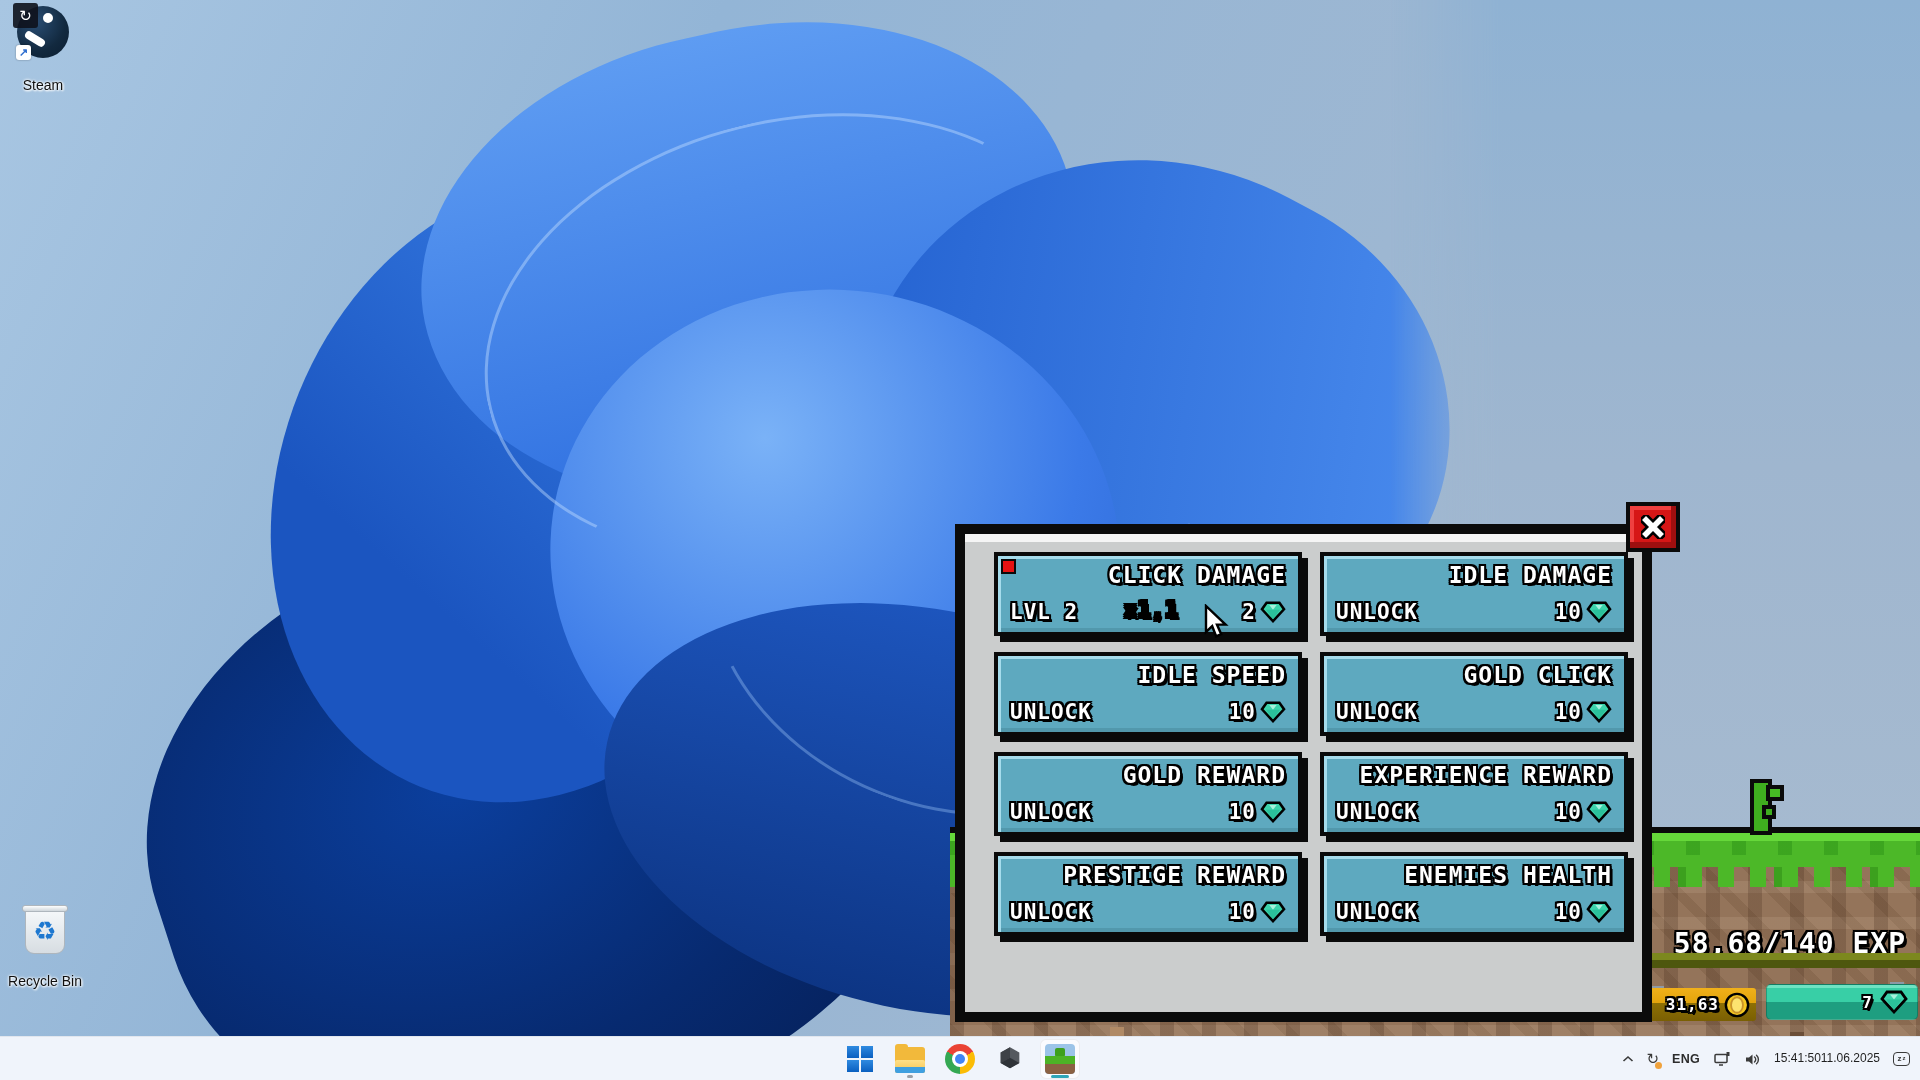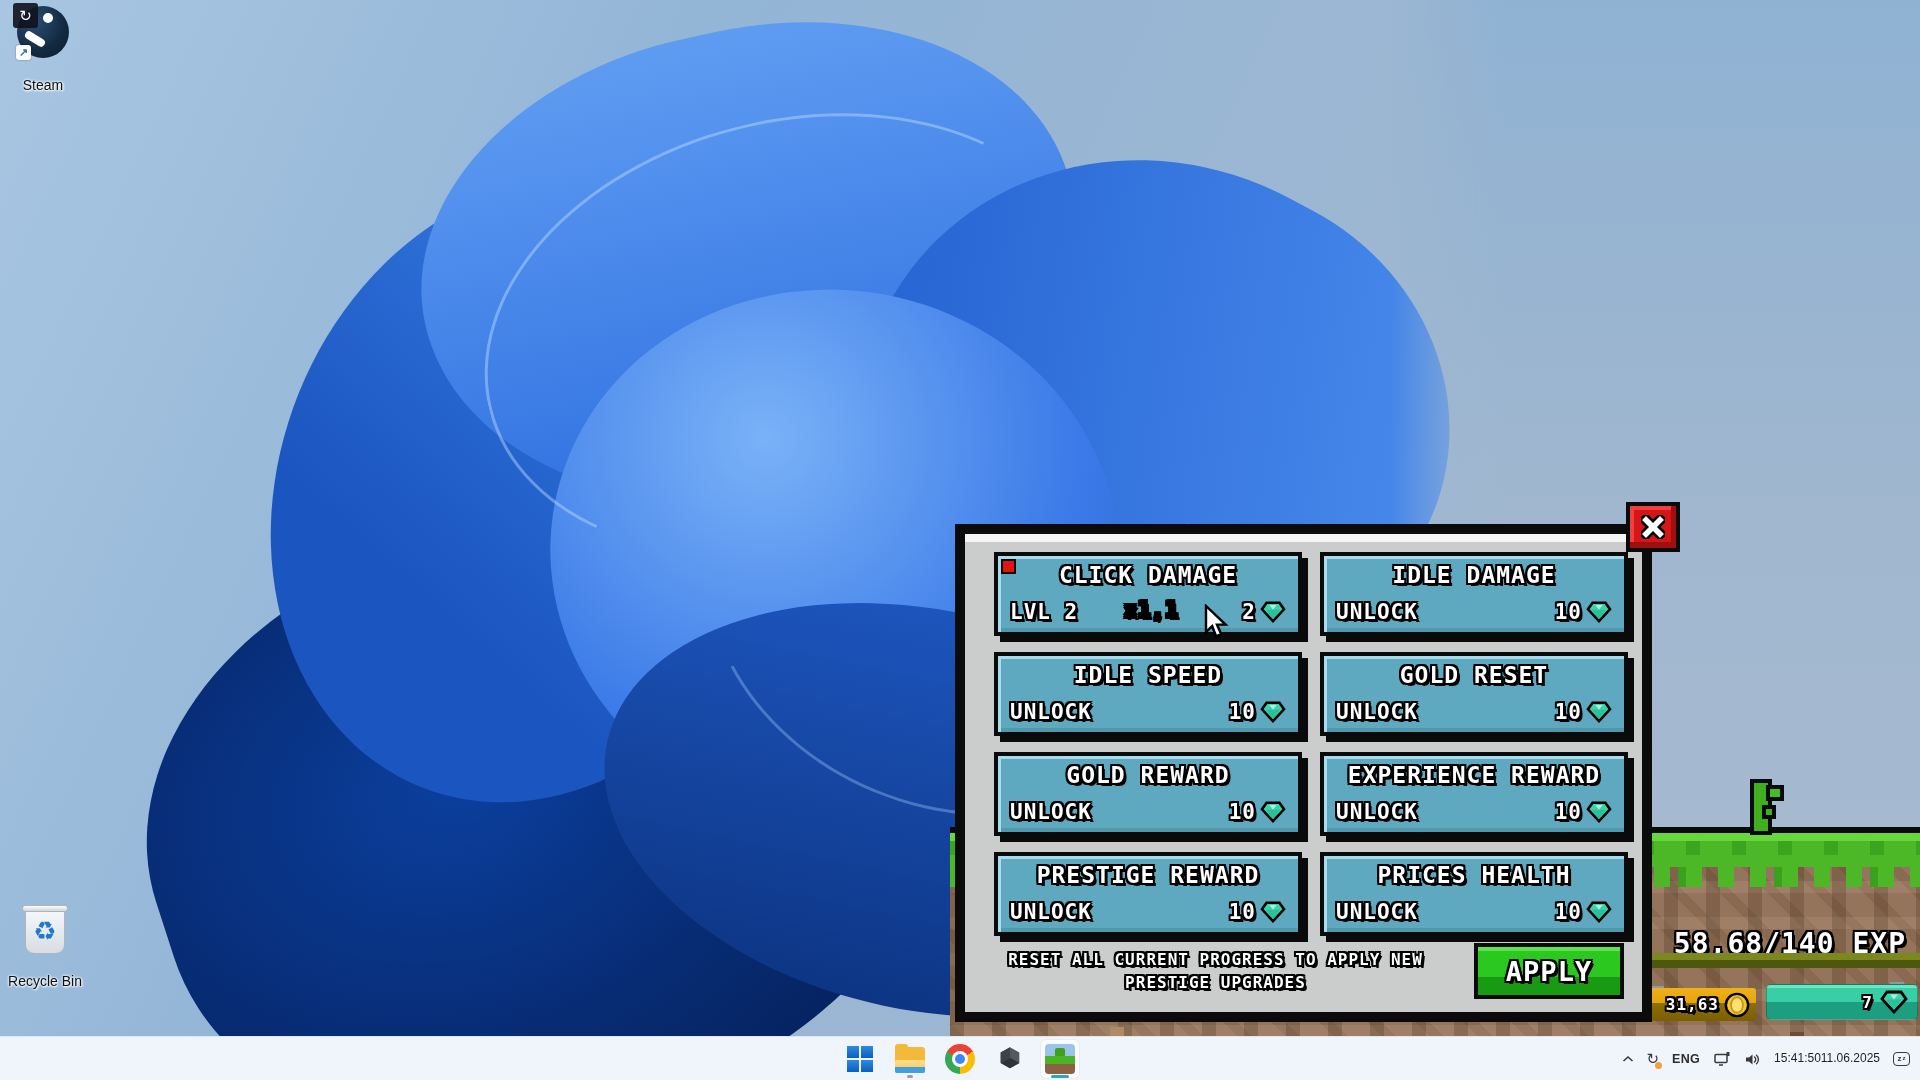"CLICK DAMAGE" .tile-title { text-align: center -> right }
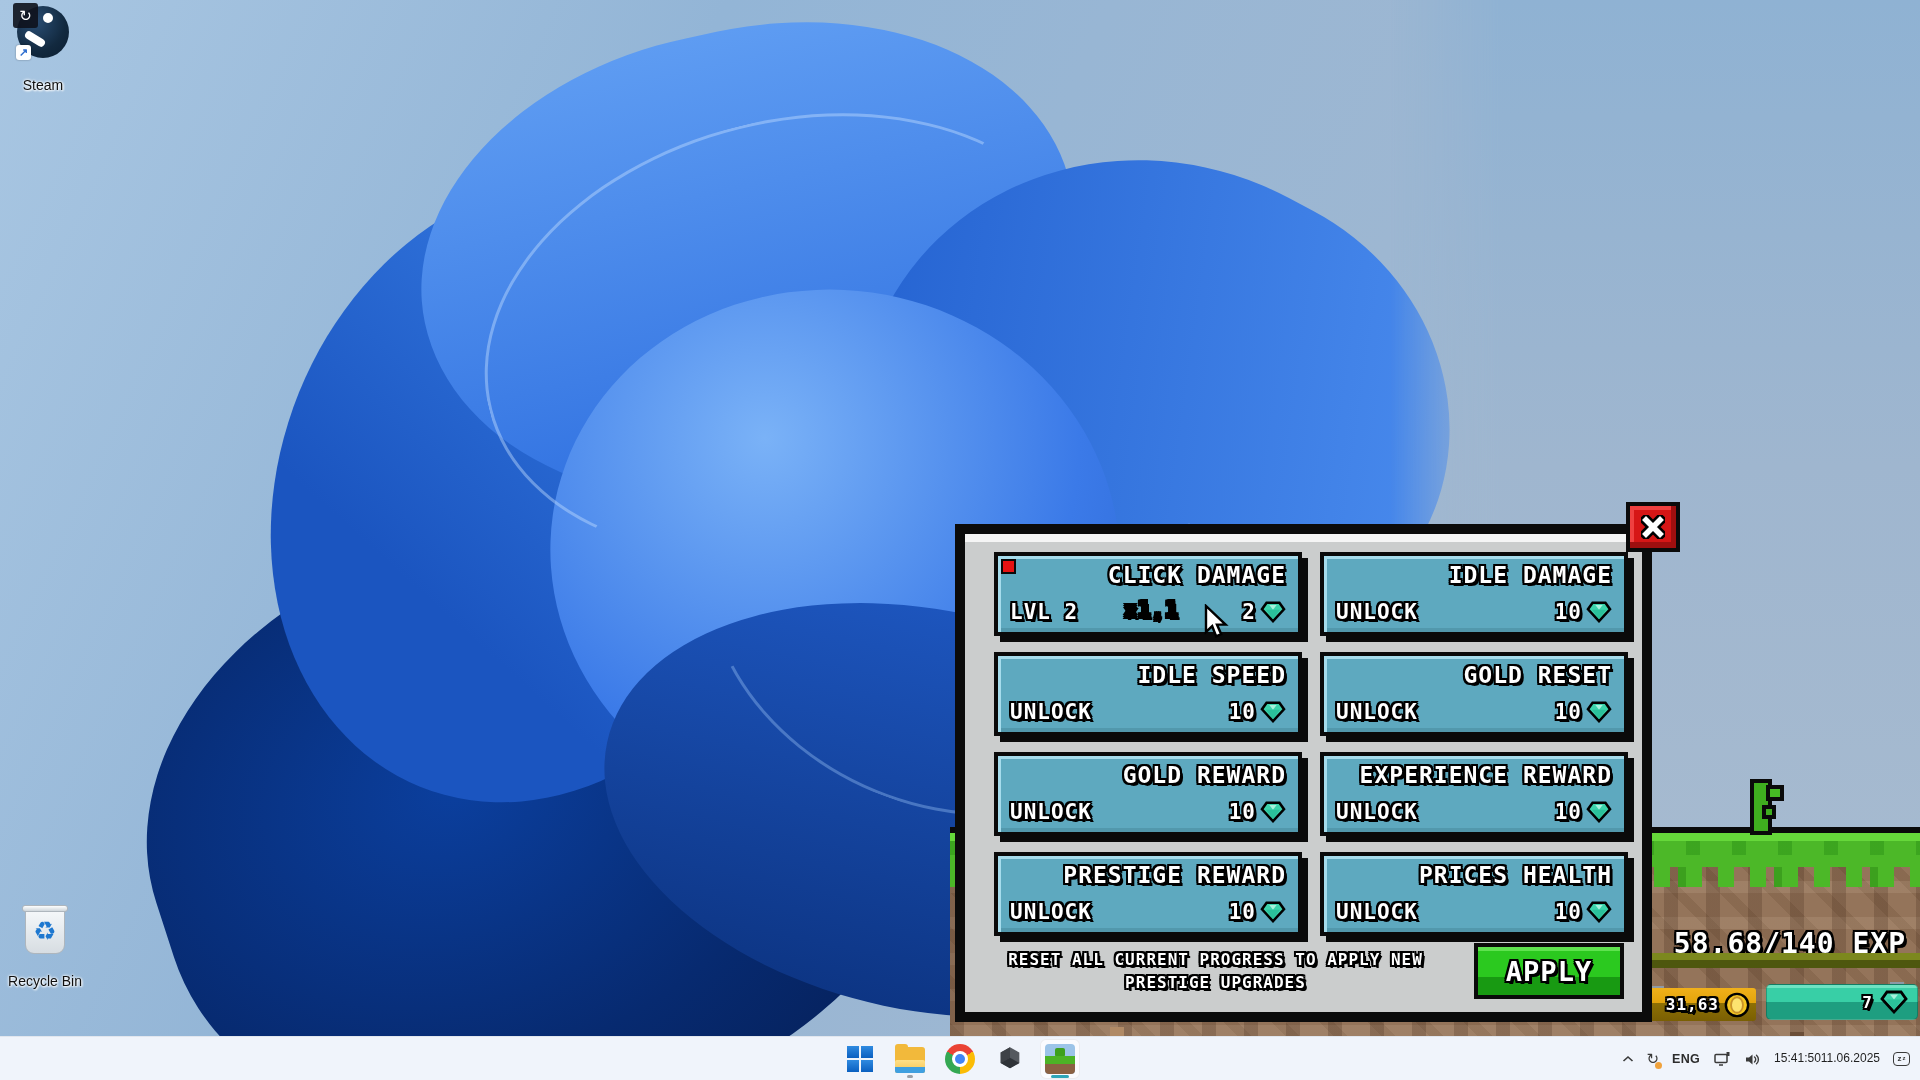"GOLD RESET" div.px { text: RESET -> CLICK }
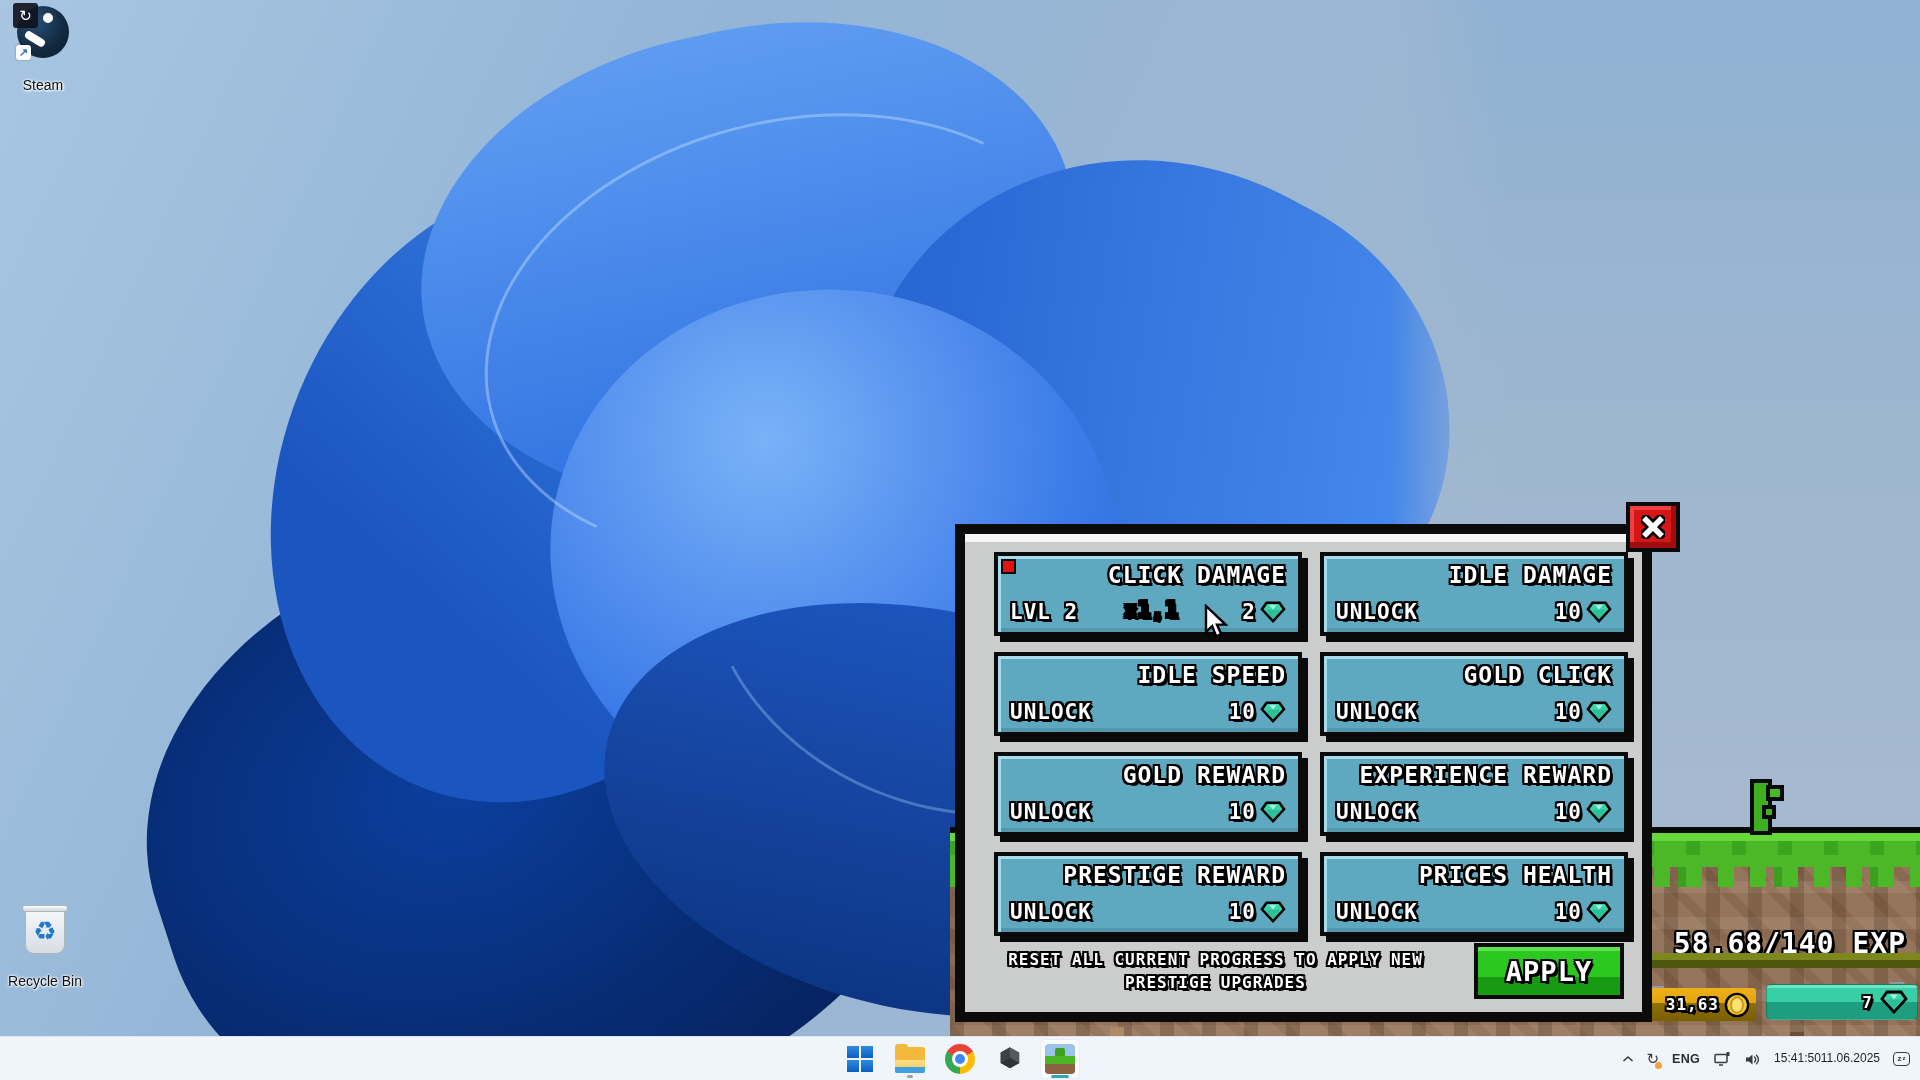"PRICES HEALTH" div.px { text: PRICES -> ENEMIES }
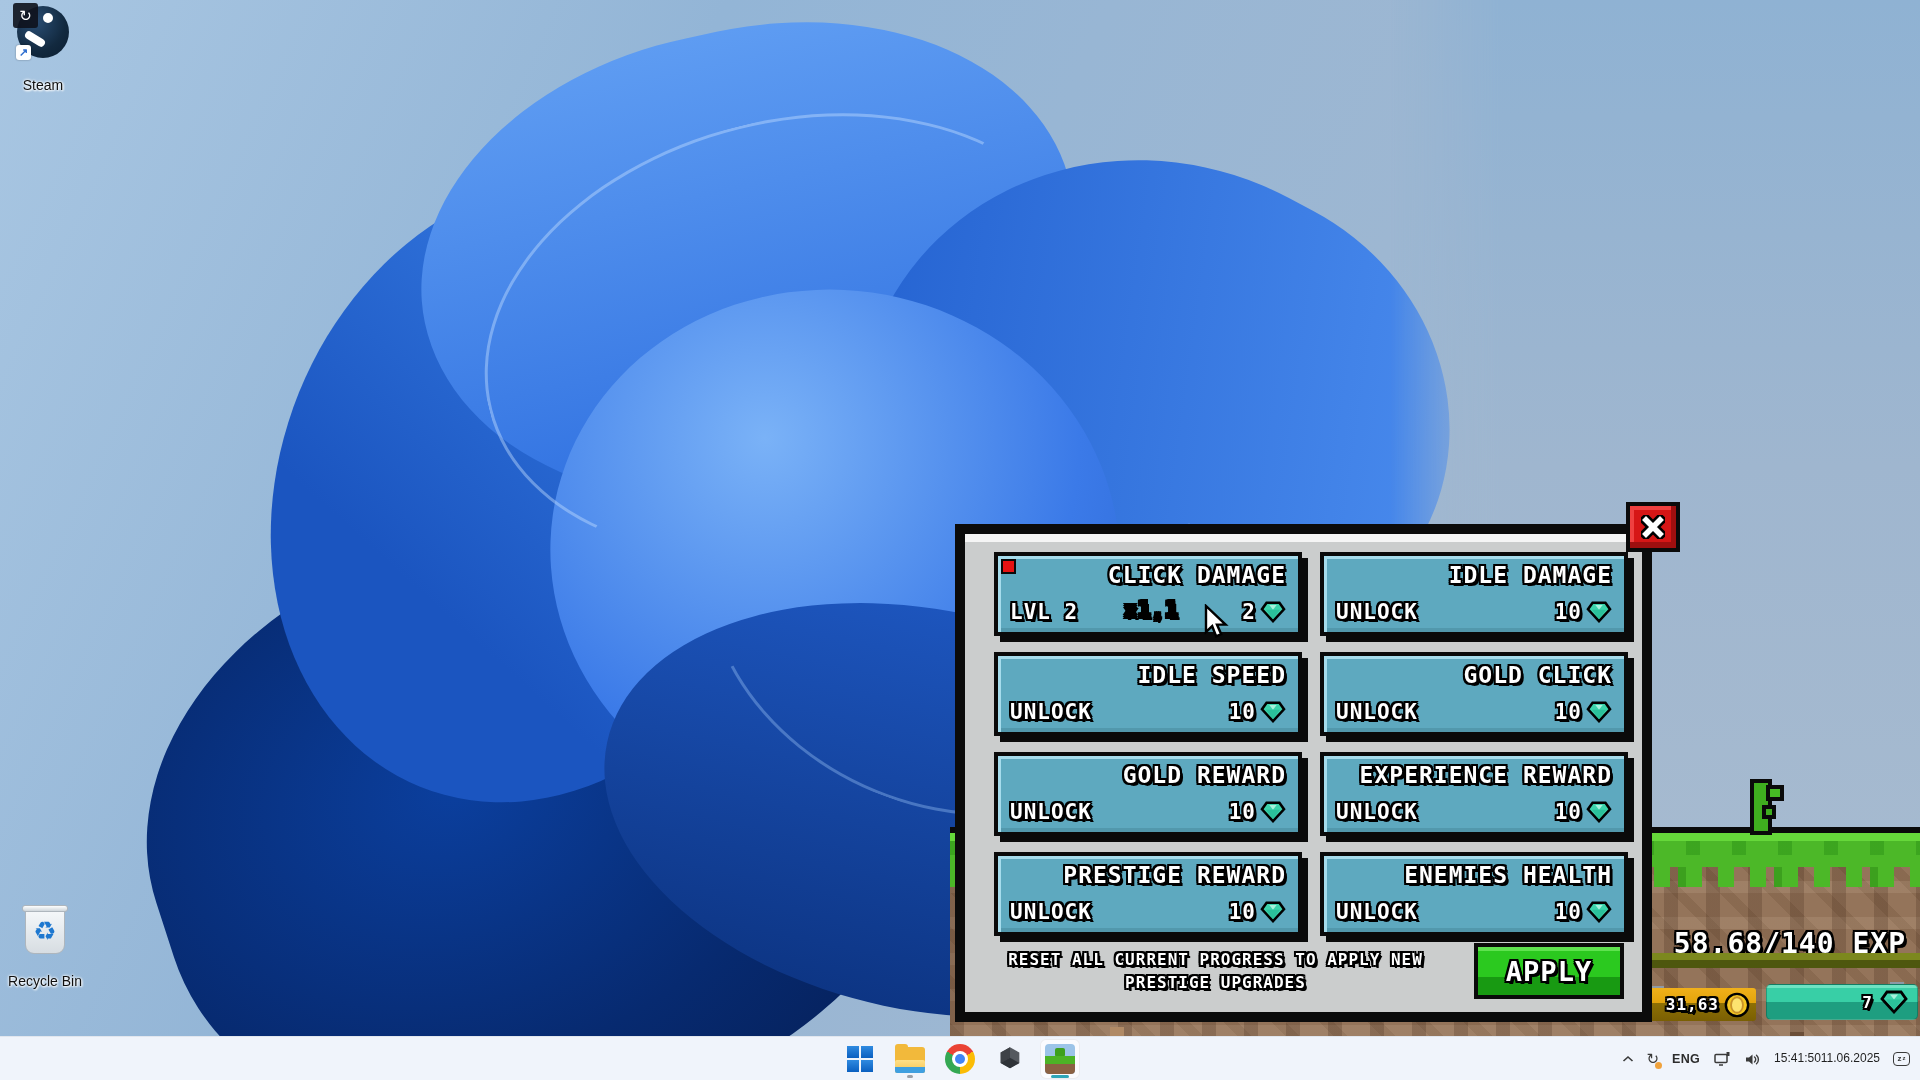"RESET ALL CURRENT PROGRESS TO" div.panel-footer { html: <div> <div> <div>RESET ALL CURRENT PROGRESS TO APPLY NEW</div> <div>PRESTIGE UPGRADES</div> </div> <div> <span>APPLY</span> </div> </div> -> none }
